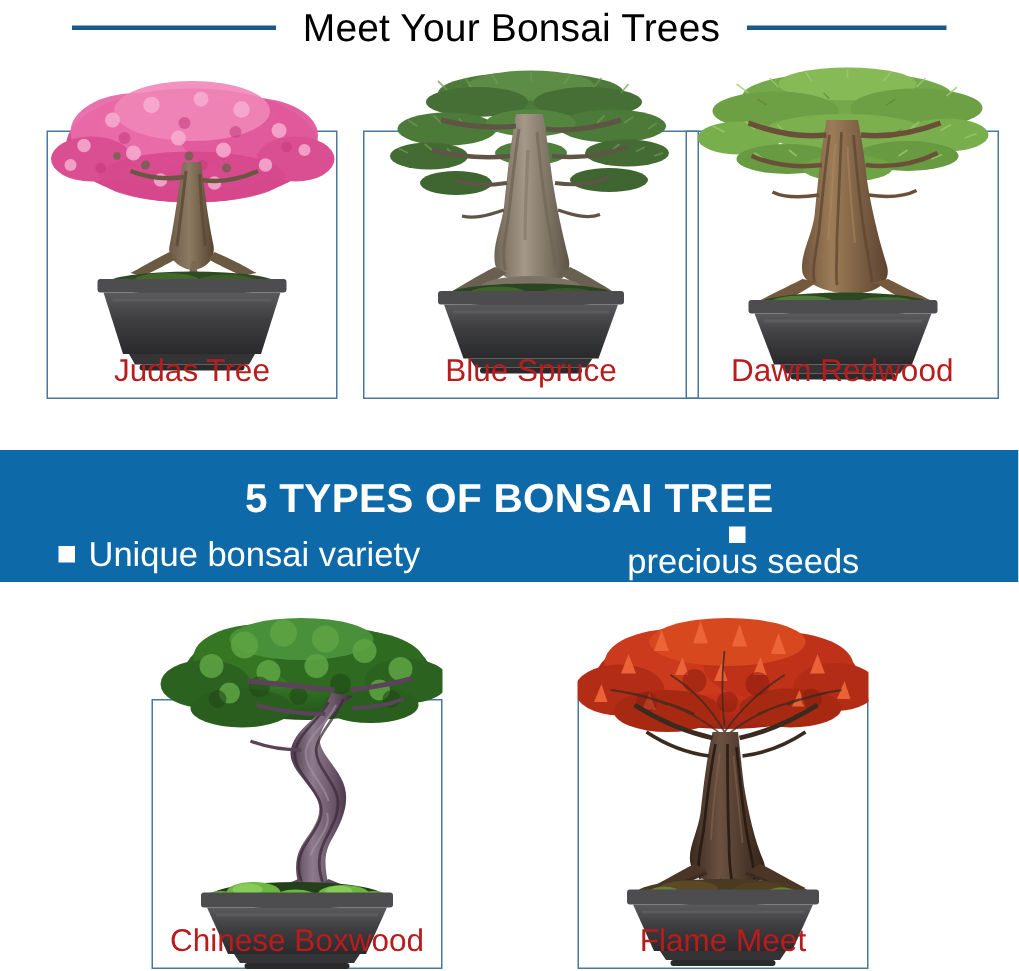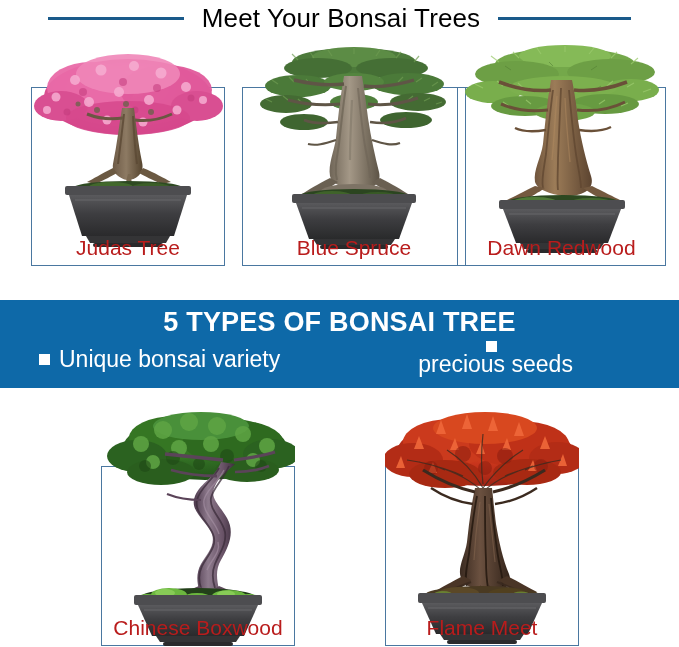"5 TYPES OF BONSAI TREE" .banner { padding-top: 8px -> 18px }
